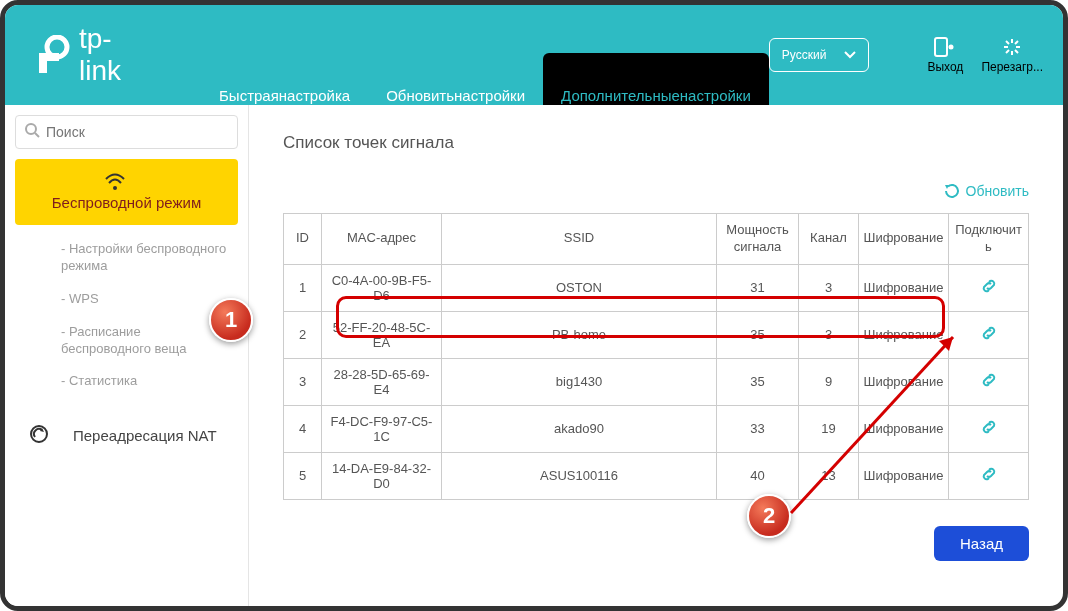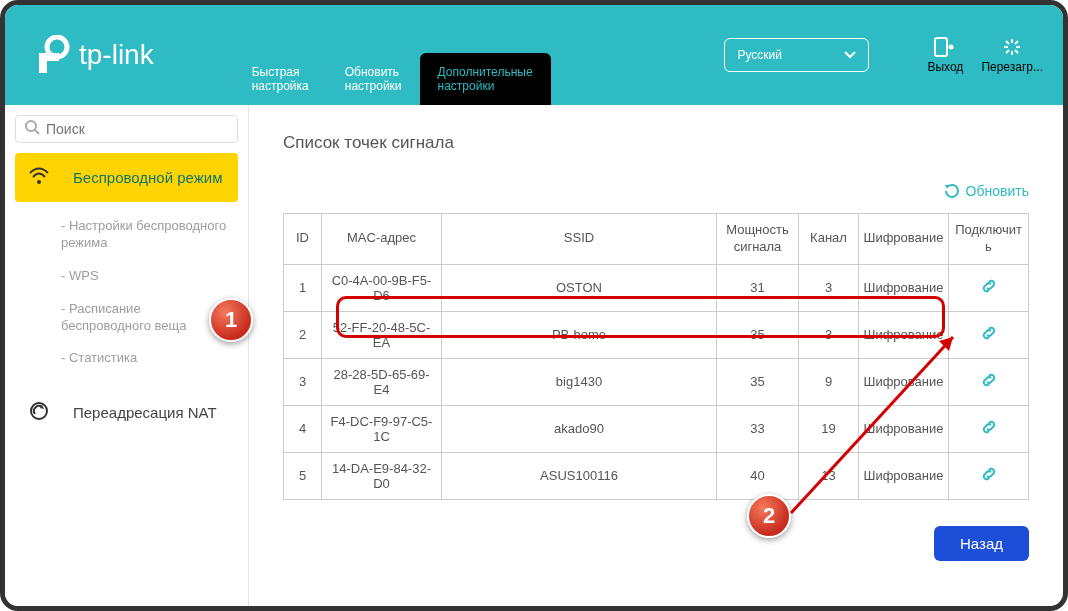"Быстрая" .tab { align-items: flex-start -> flex-end; flex-direction: column -> row; font-size: 12px -> 15px }
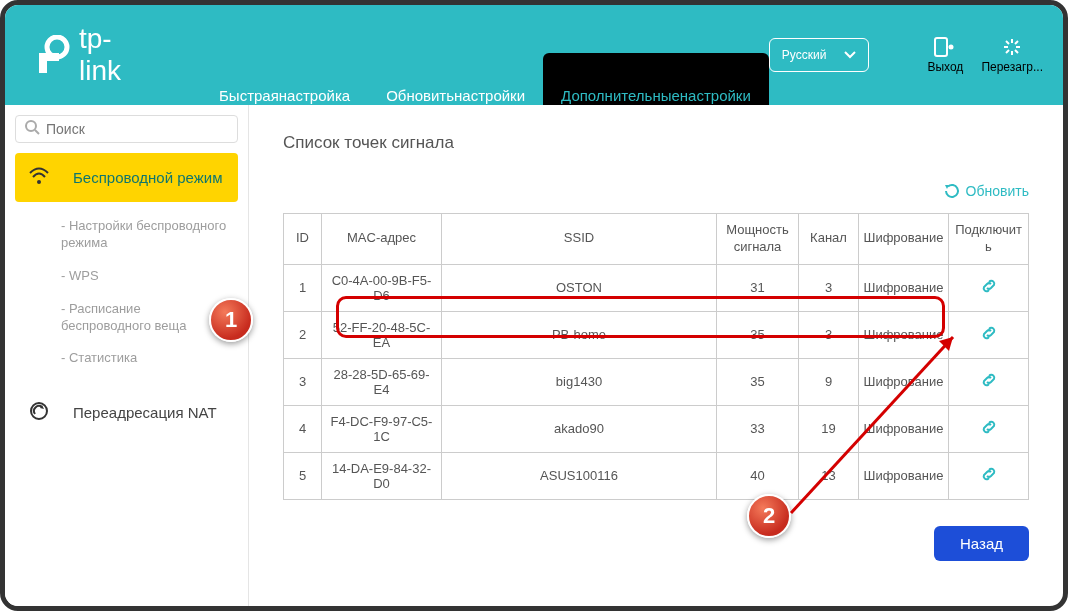"Поиск" .search { height: 28px -> 34px }
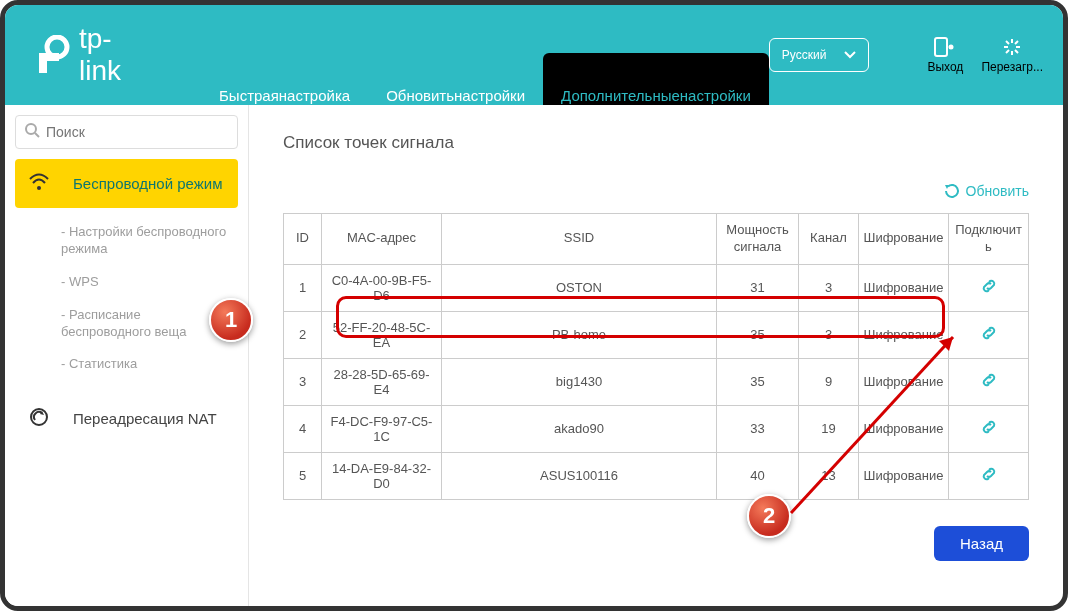"Беспроводной режим" .nav-item.active { color: #0f766e -> #7f1d1d; flex-direction: none -> column }
